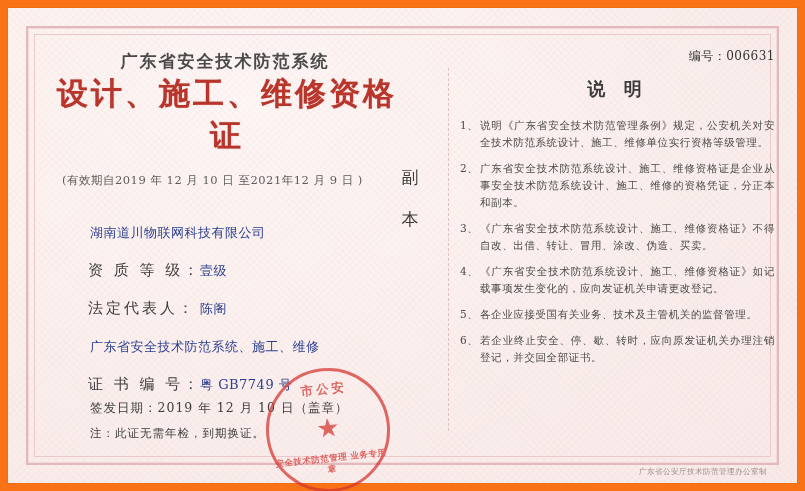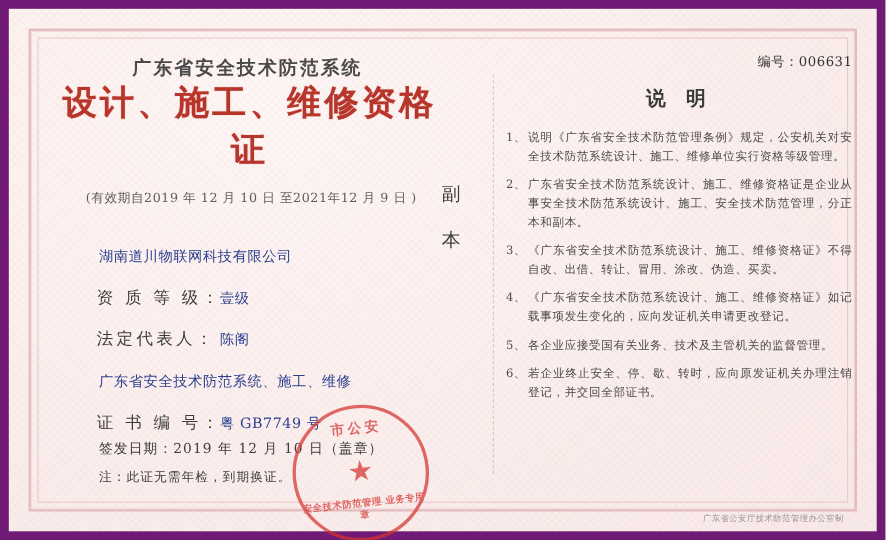"广东省安全技术防范系统" .page { background: #701a75 -> #f97316 }
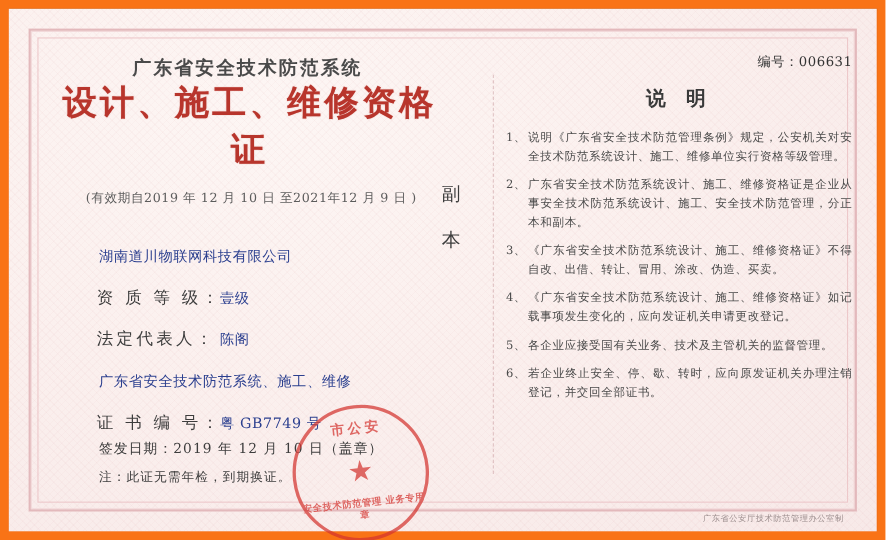"广东省安全技术防范系统设计、施工、维修资格证是企业从事安全技术防范系统设计、施工" span.notice-text { text: 安全技术防范管理 -> 维修的资格凭证 }
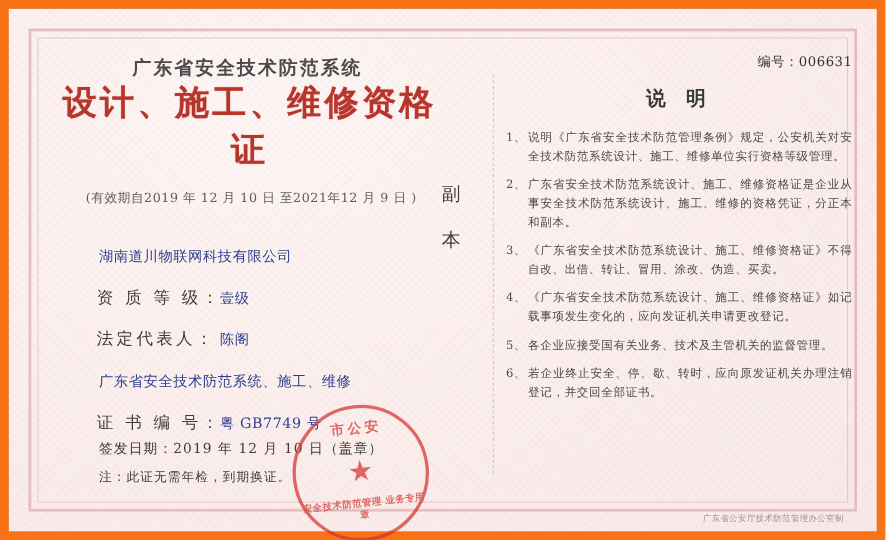"(有效期自2019 年 12 月 10" .cert-valid { margin-left: 26px -> 10px }
